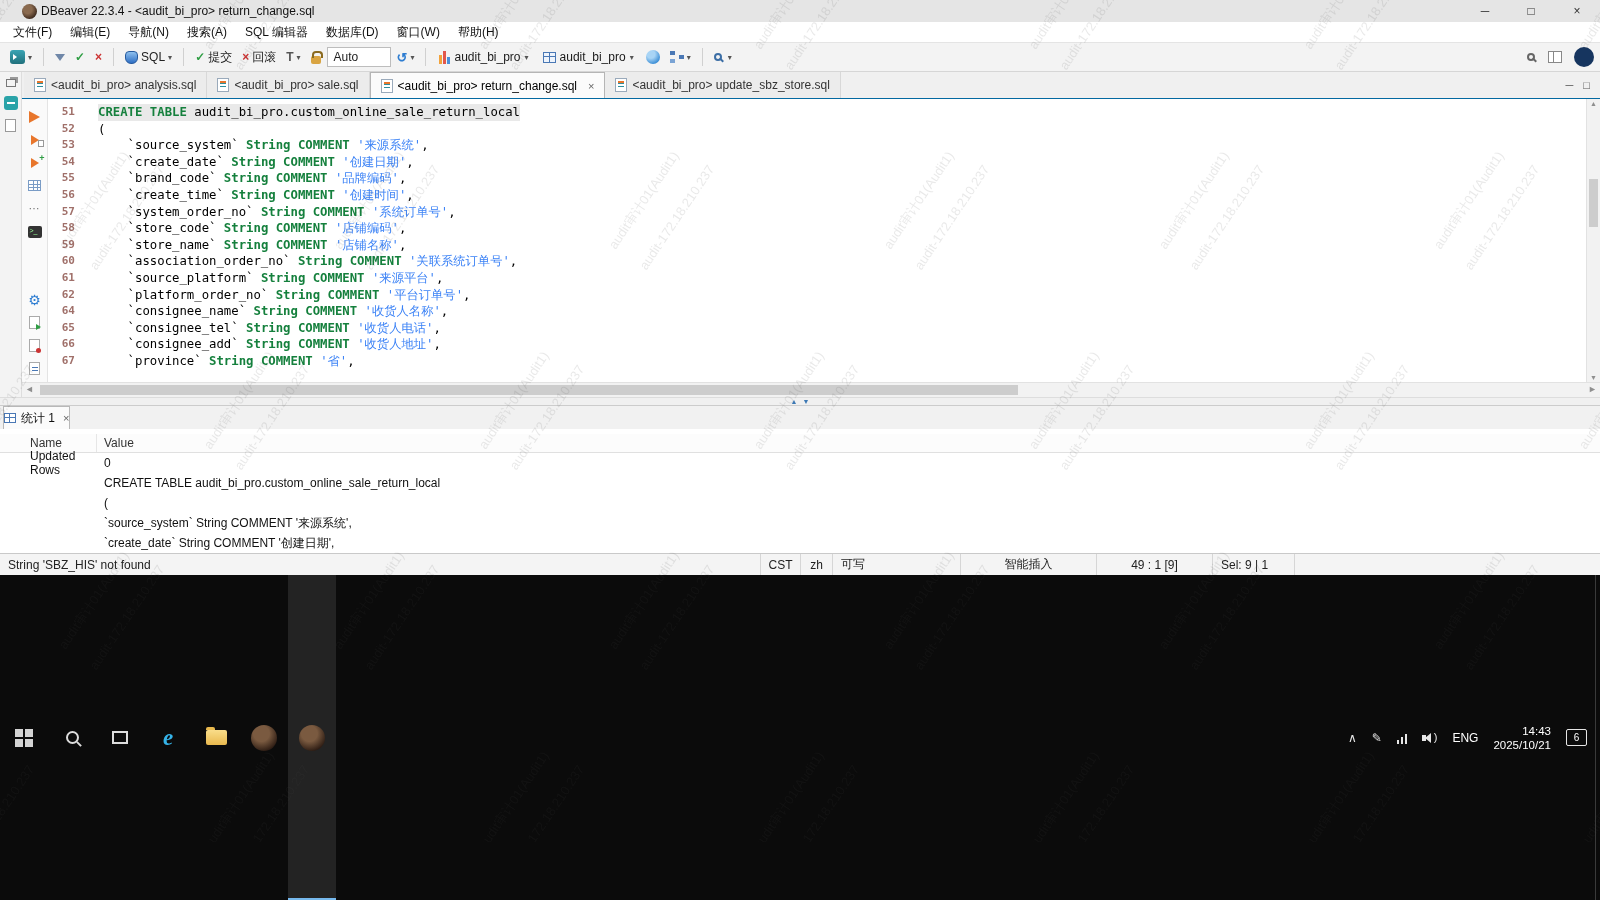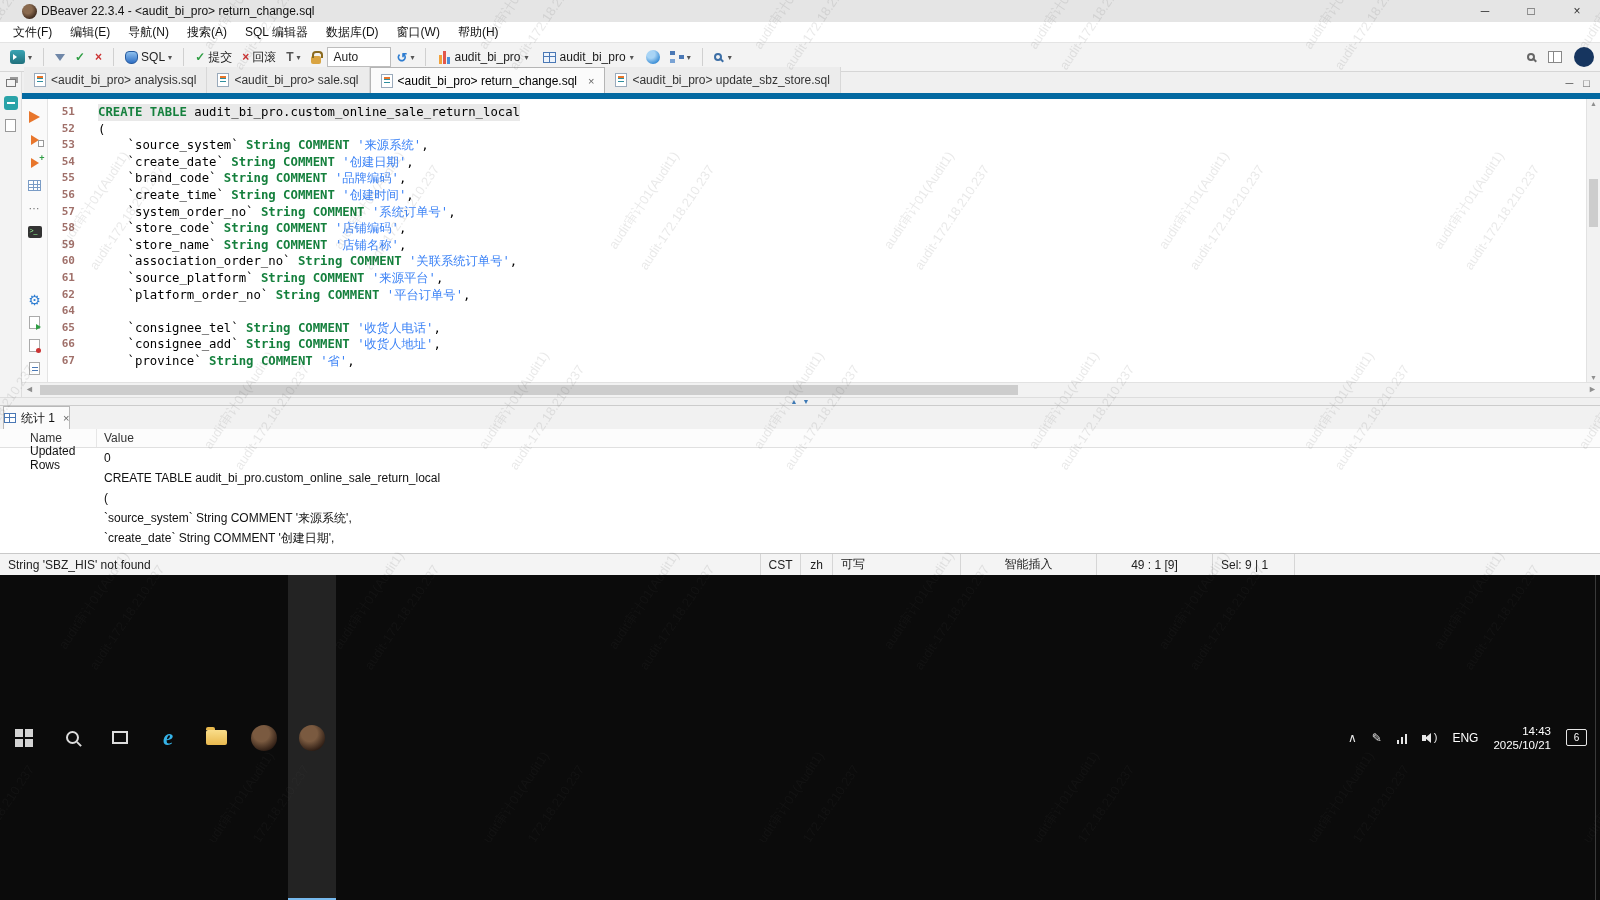"<audit_bi_pro> analysis.sql" .tabbar { border-bottom: 6px solid #0369a1 -> 1px solid #0369a1 }
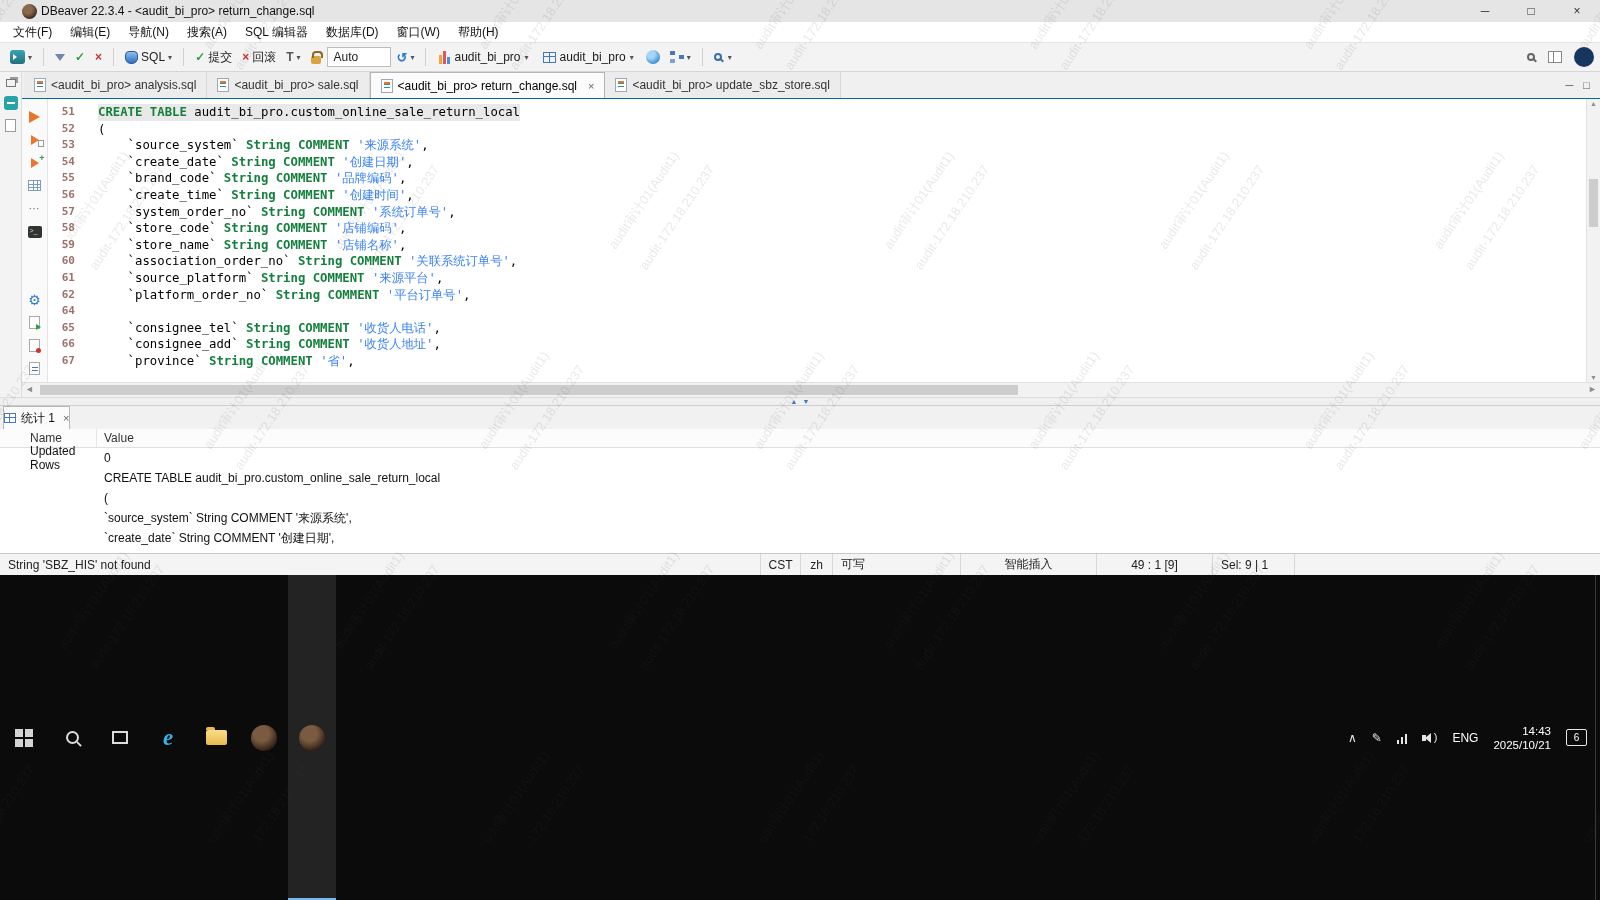"`consignee_name` String COMMENT '收货人名称'," span.code-text { html: none -> <span><span> `consignee_name` </span><span>String</span><span> </span><span>COMMENT</span><span> </span><span>'收货人名称'</span><span>,</span></span> }
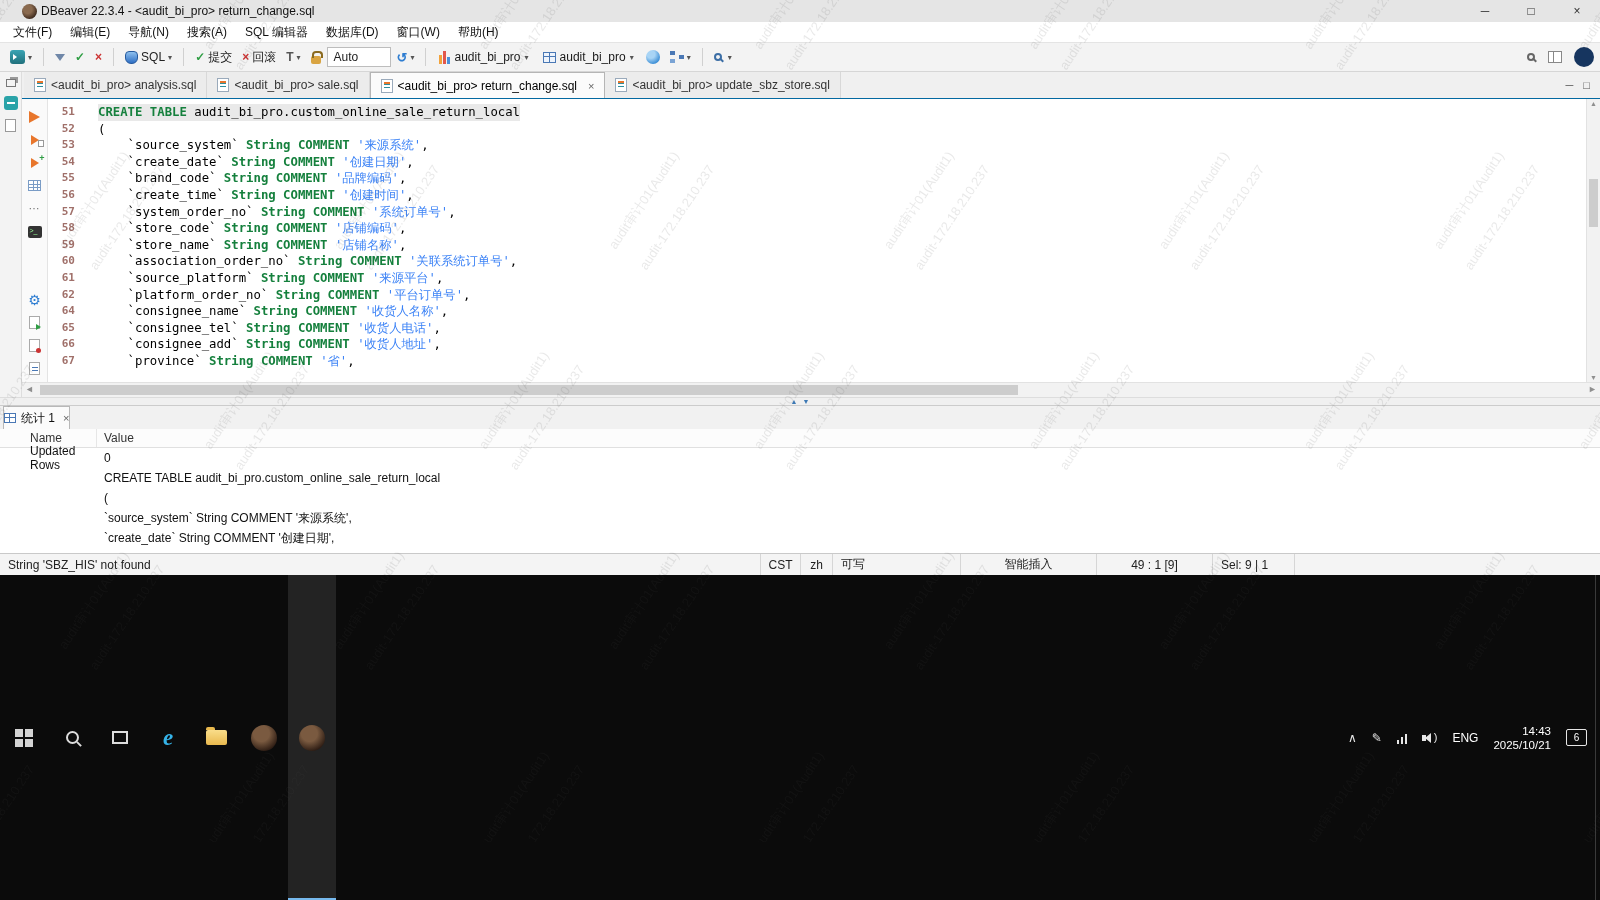"Name" .stats-grid { justify-content: none -> flex-end }
